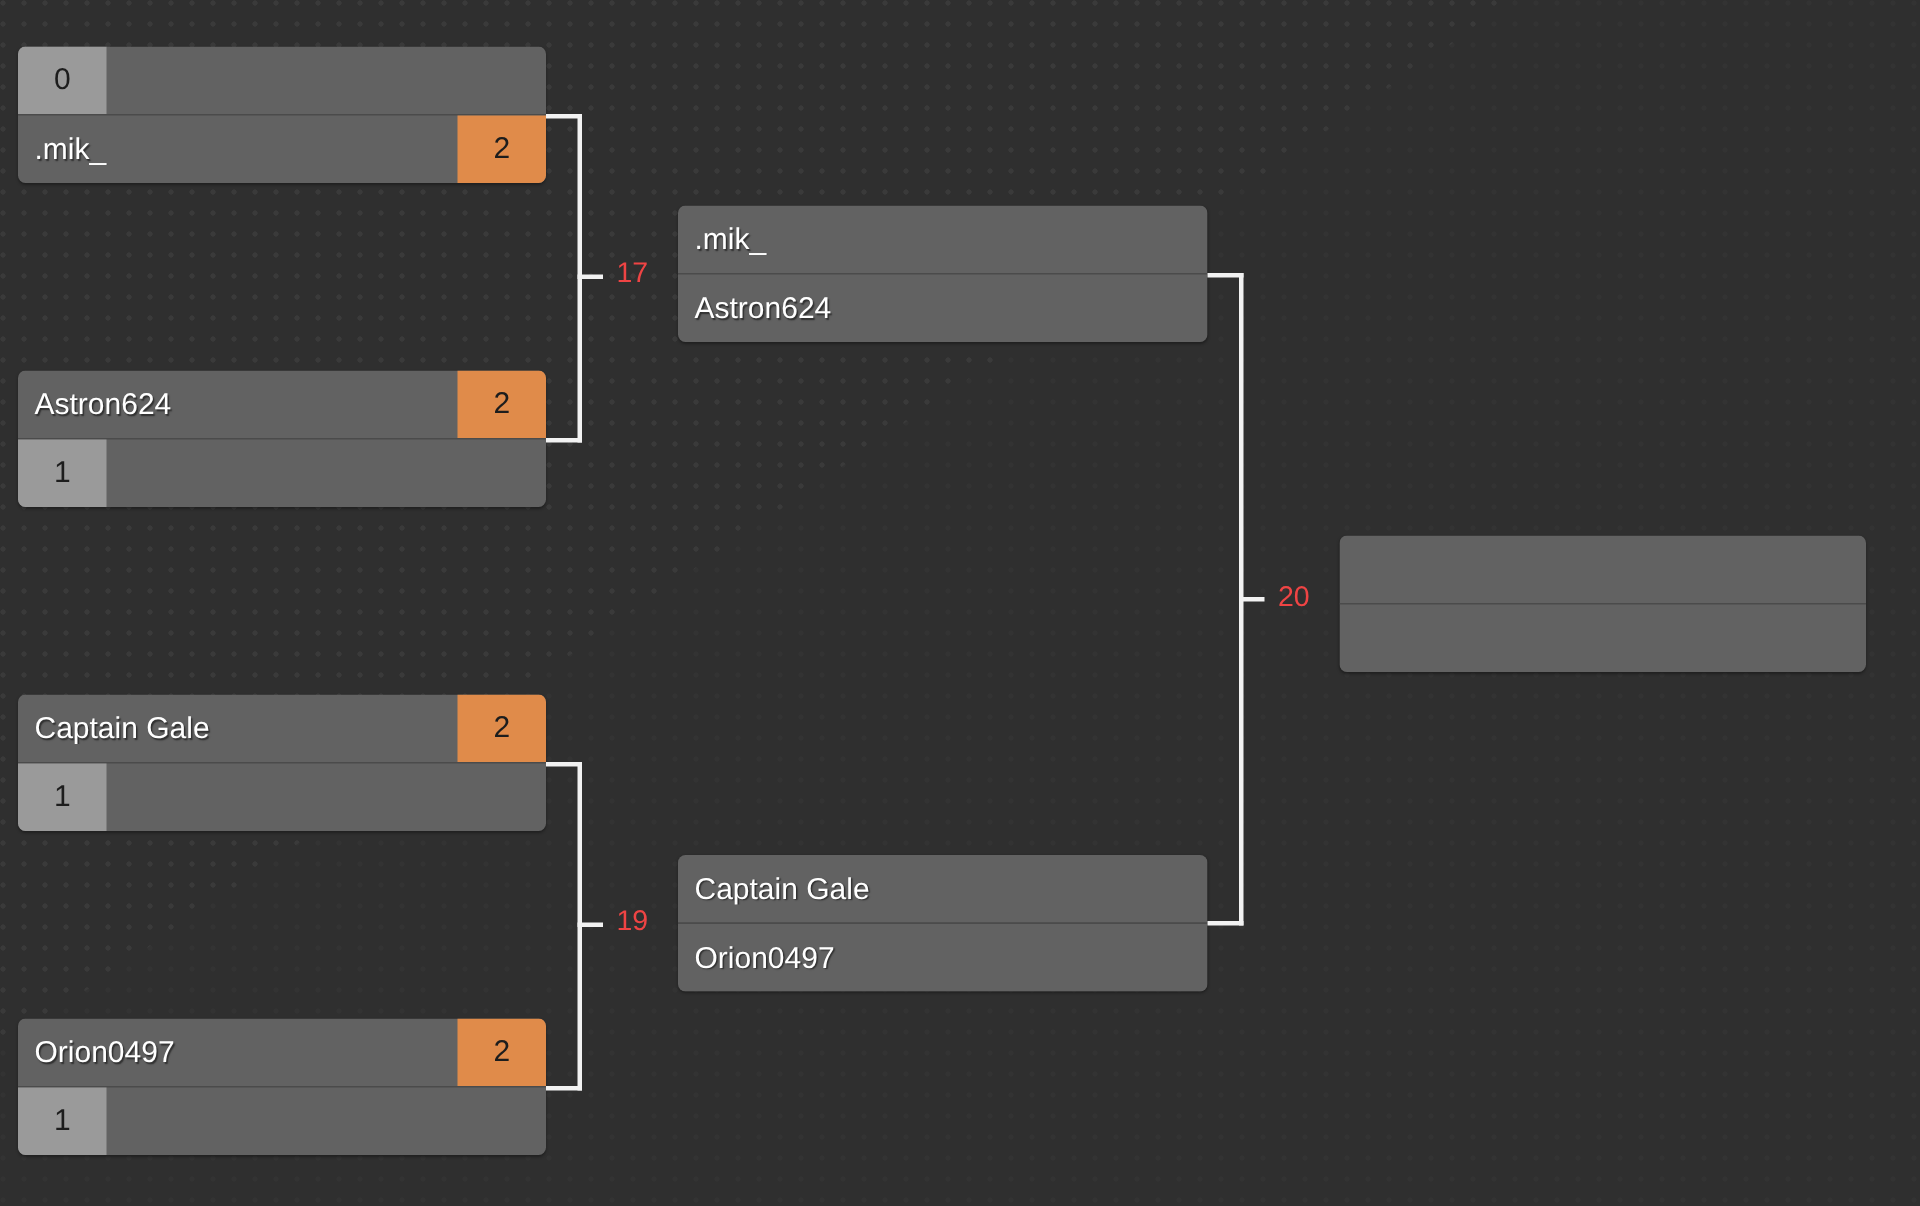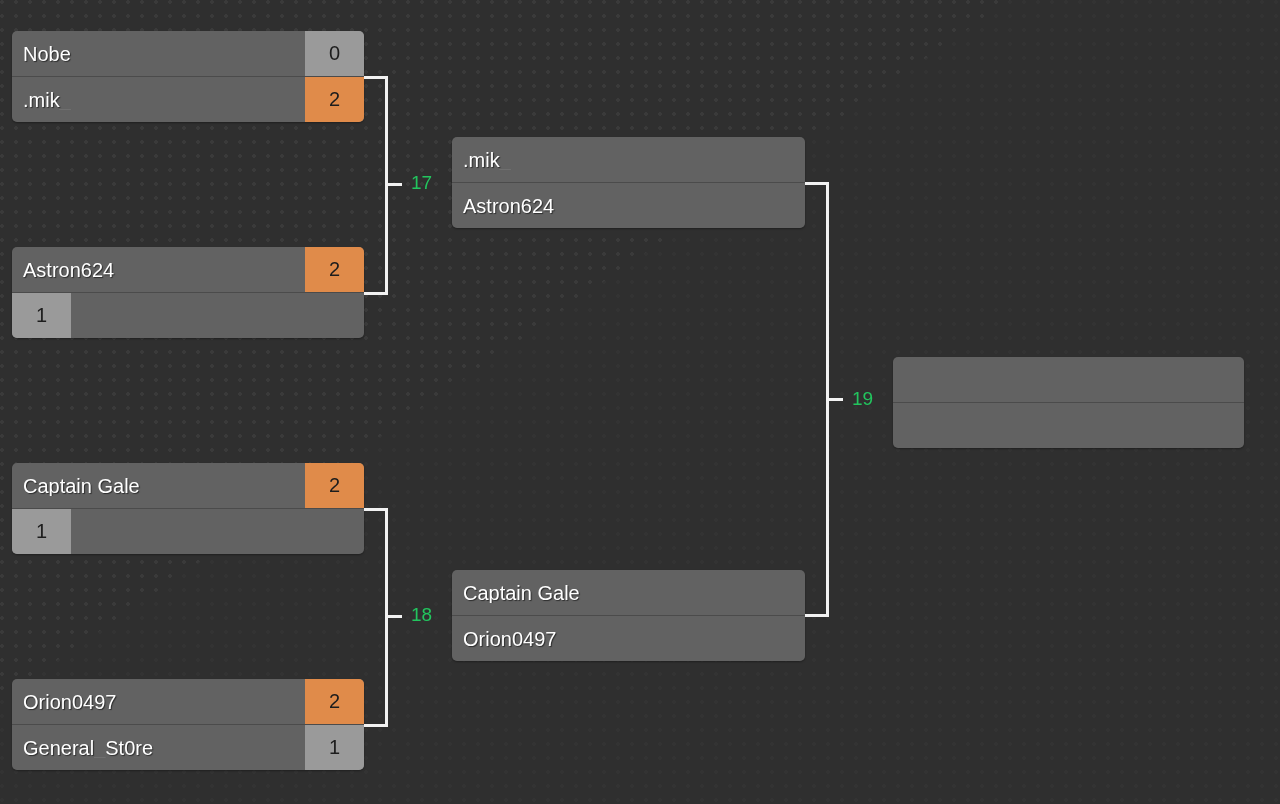"Nobe" span.pname { html: <span>Nobe</span> -> none }
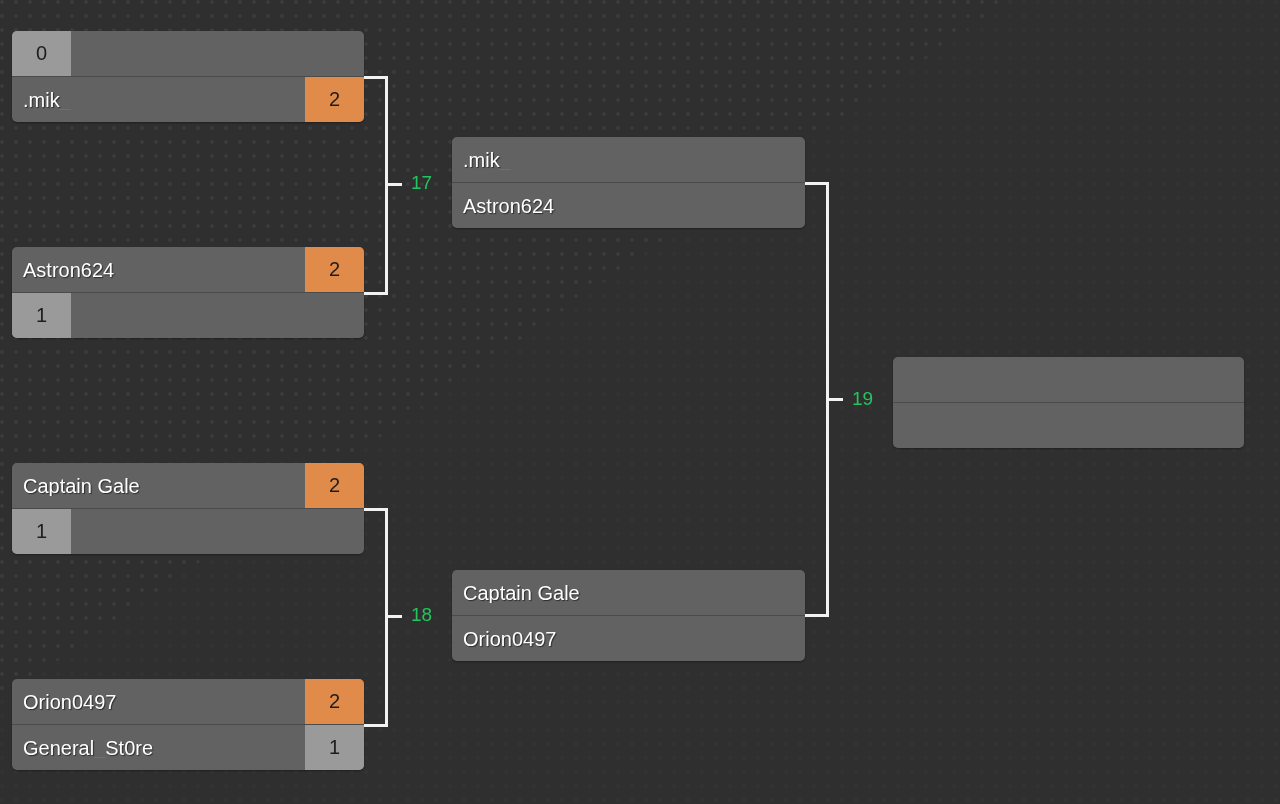"17" .matchnum { color: #22c55e -> #ef4444 }
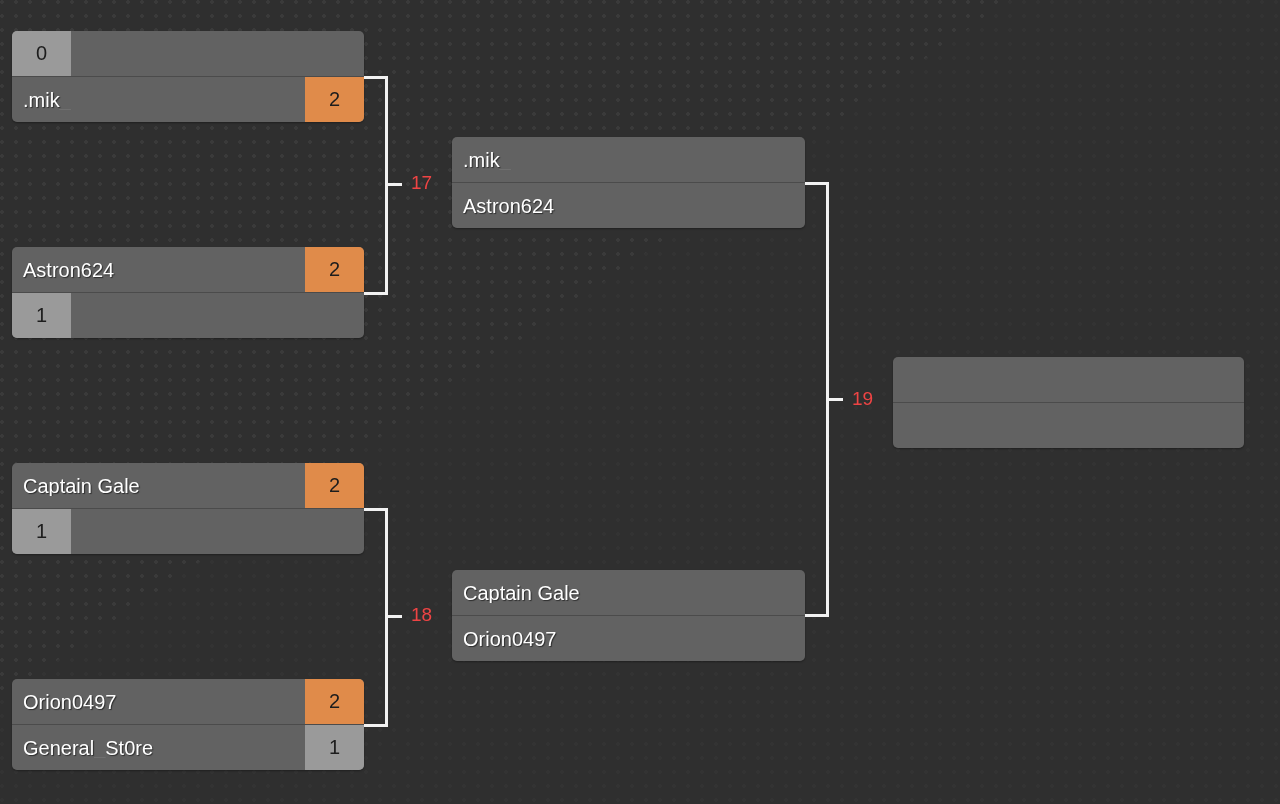"19" div.matchnum { text: 19 -> 20 }
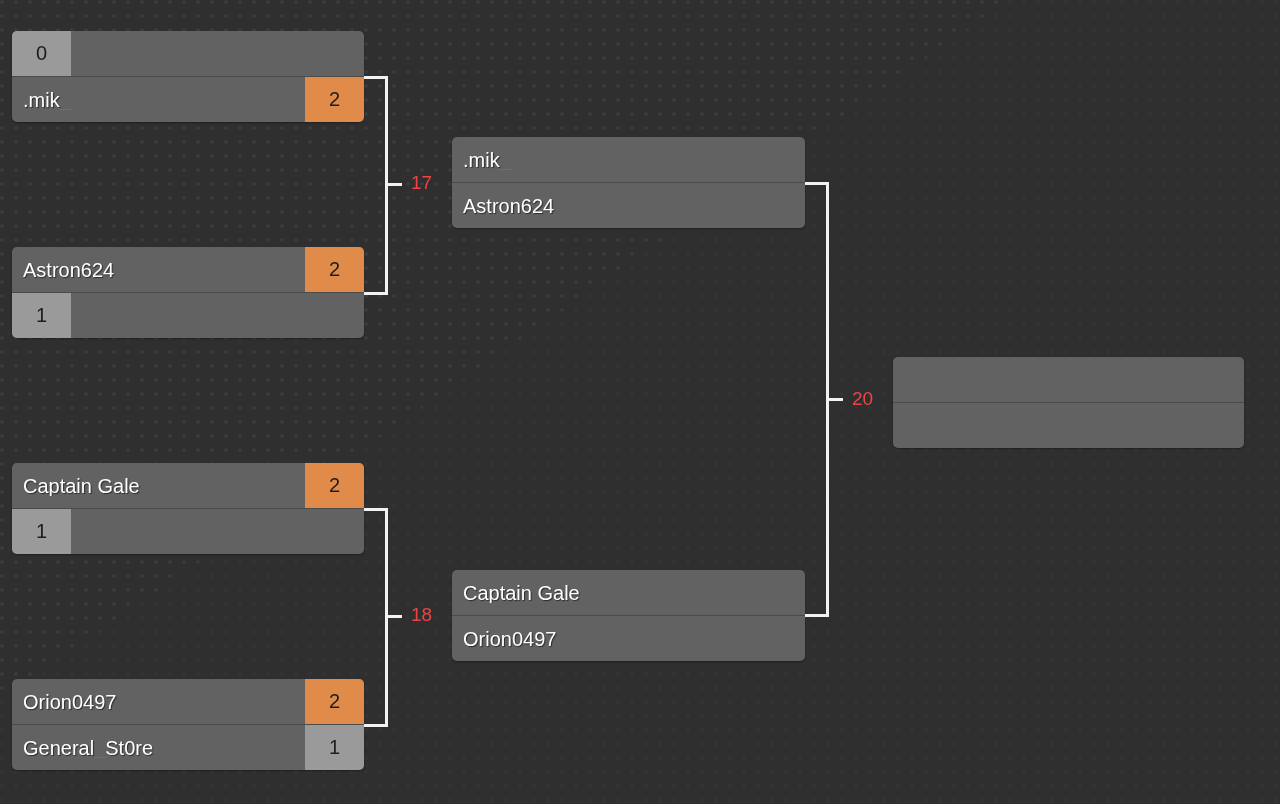"18" div.matchnum { text: 18 -> 19 }
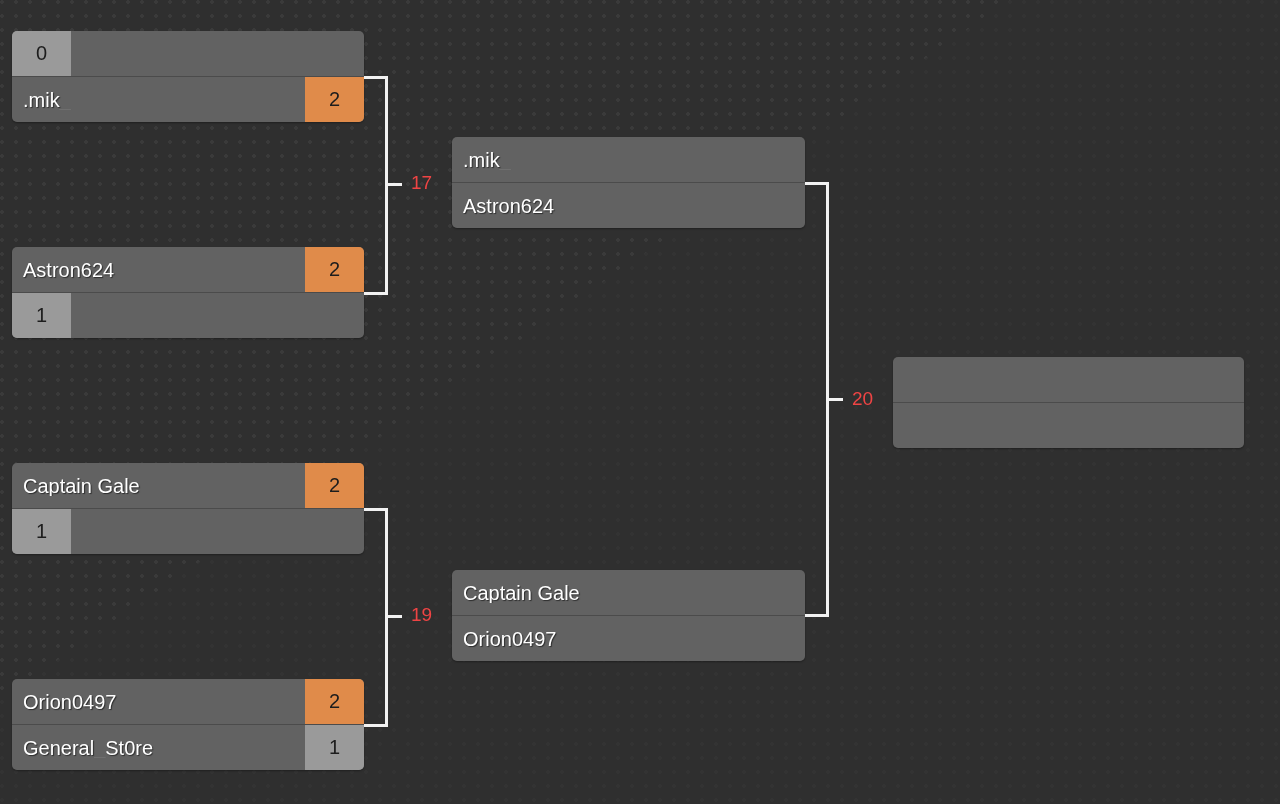"General_St0re" span.pname { html: <span>General_St0re</span> -> none }
